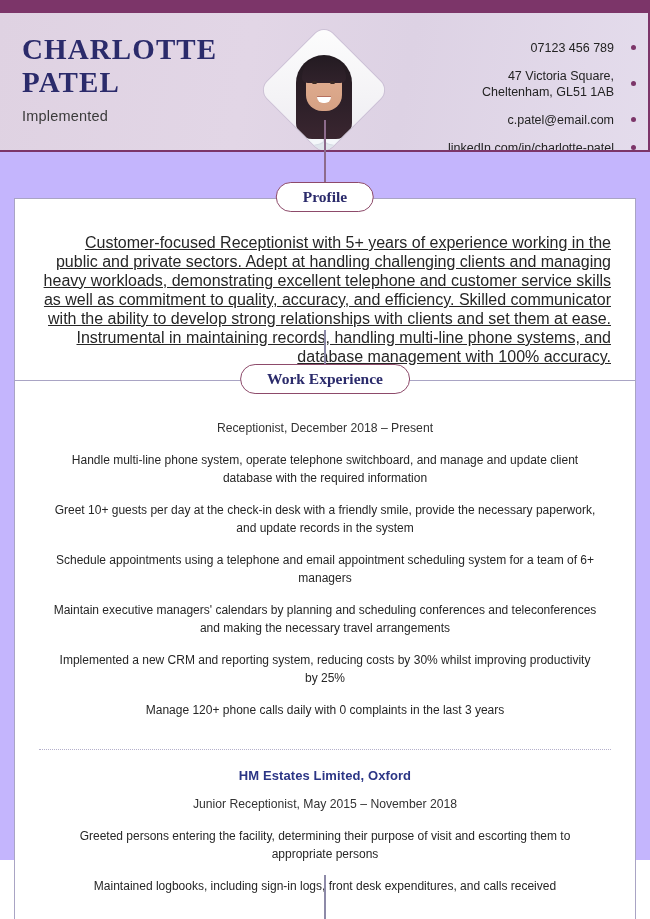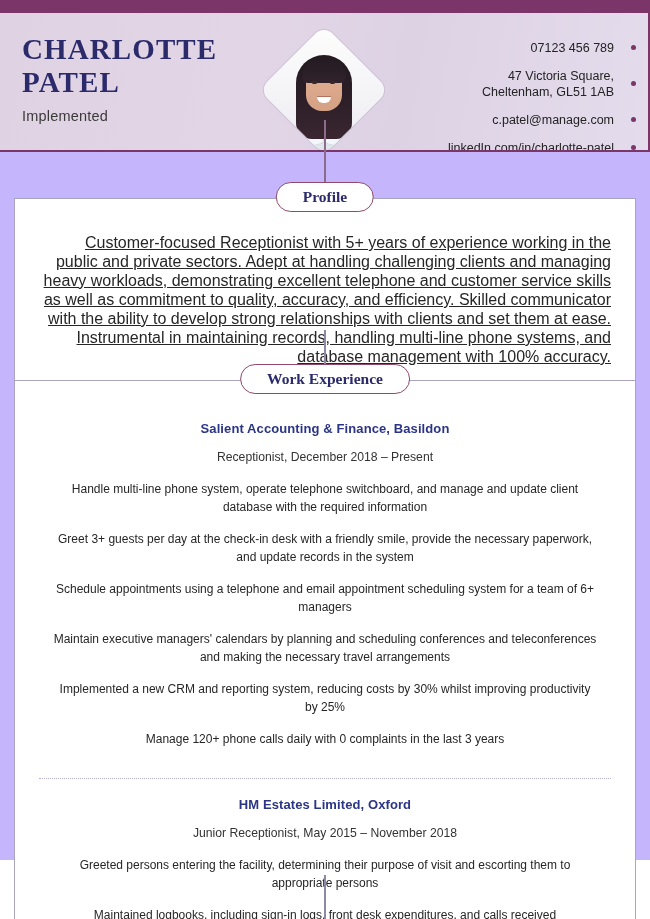"c.patel@manage.com" span { text: c.patel@manage.com -> c.patel@email.com }
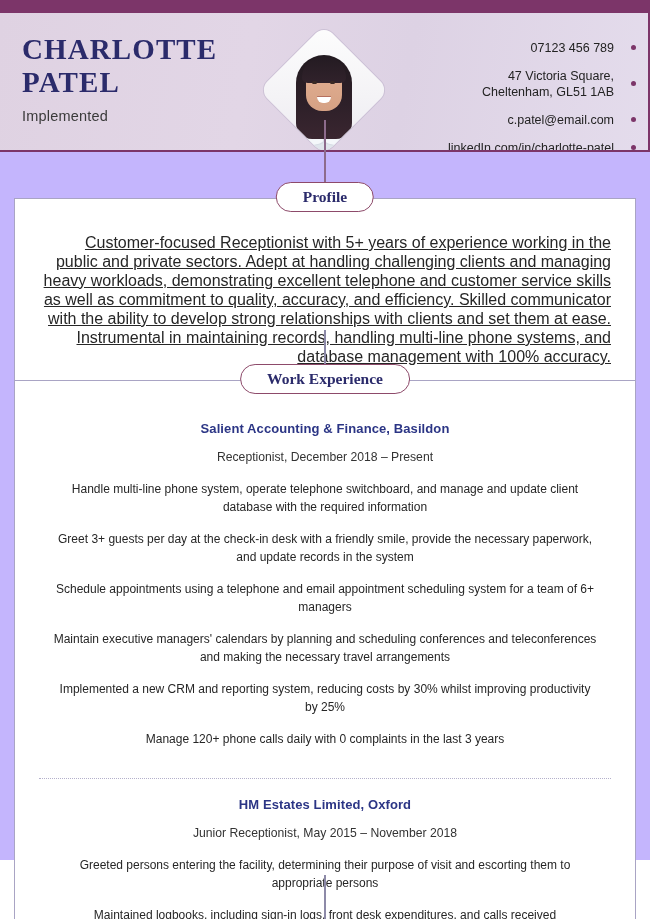"Salient Accounting & Finance, Basildon" div.job-company { html: <div>Salient Accounting &amp; Finance, Basildon</div> -> none }
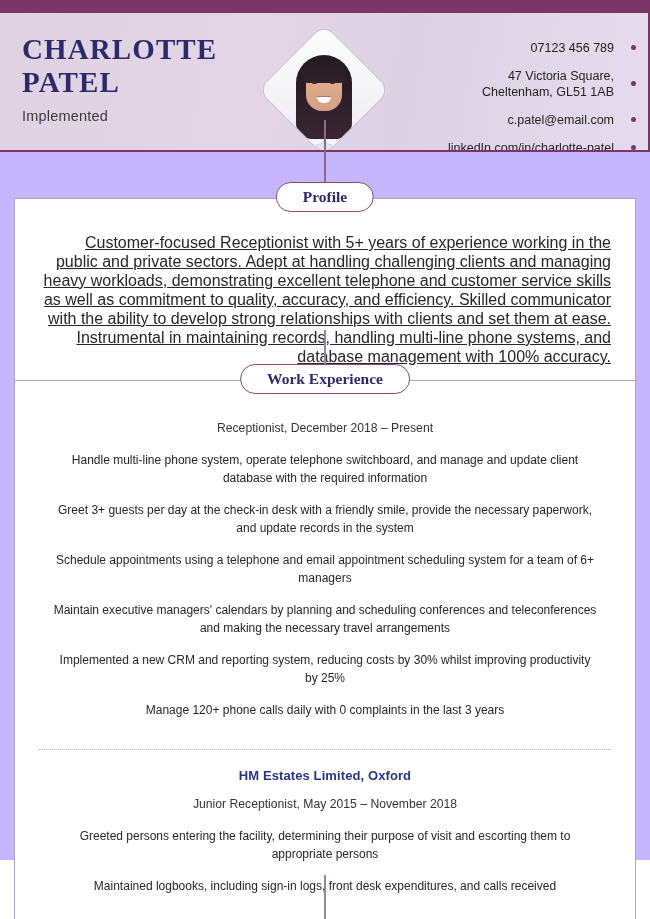"Greet 3+ guests per day" div.bullet { text: 3+ -> 10+ }
